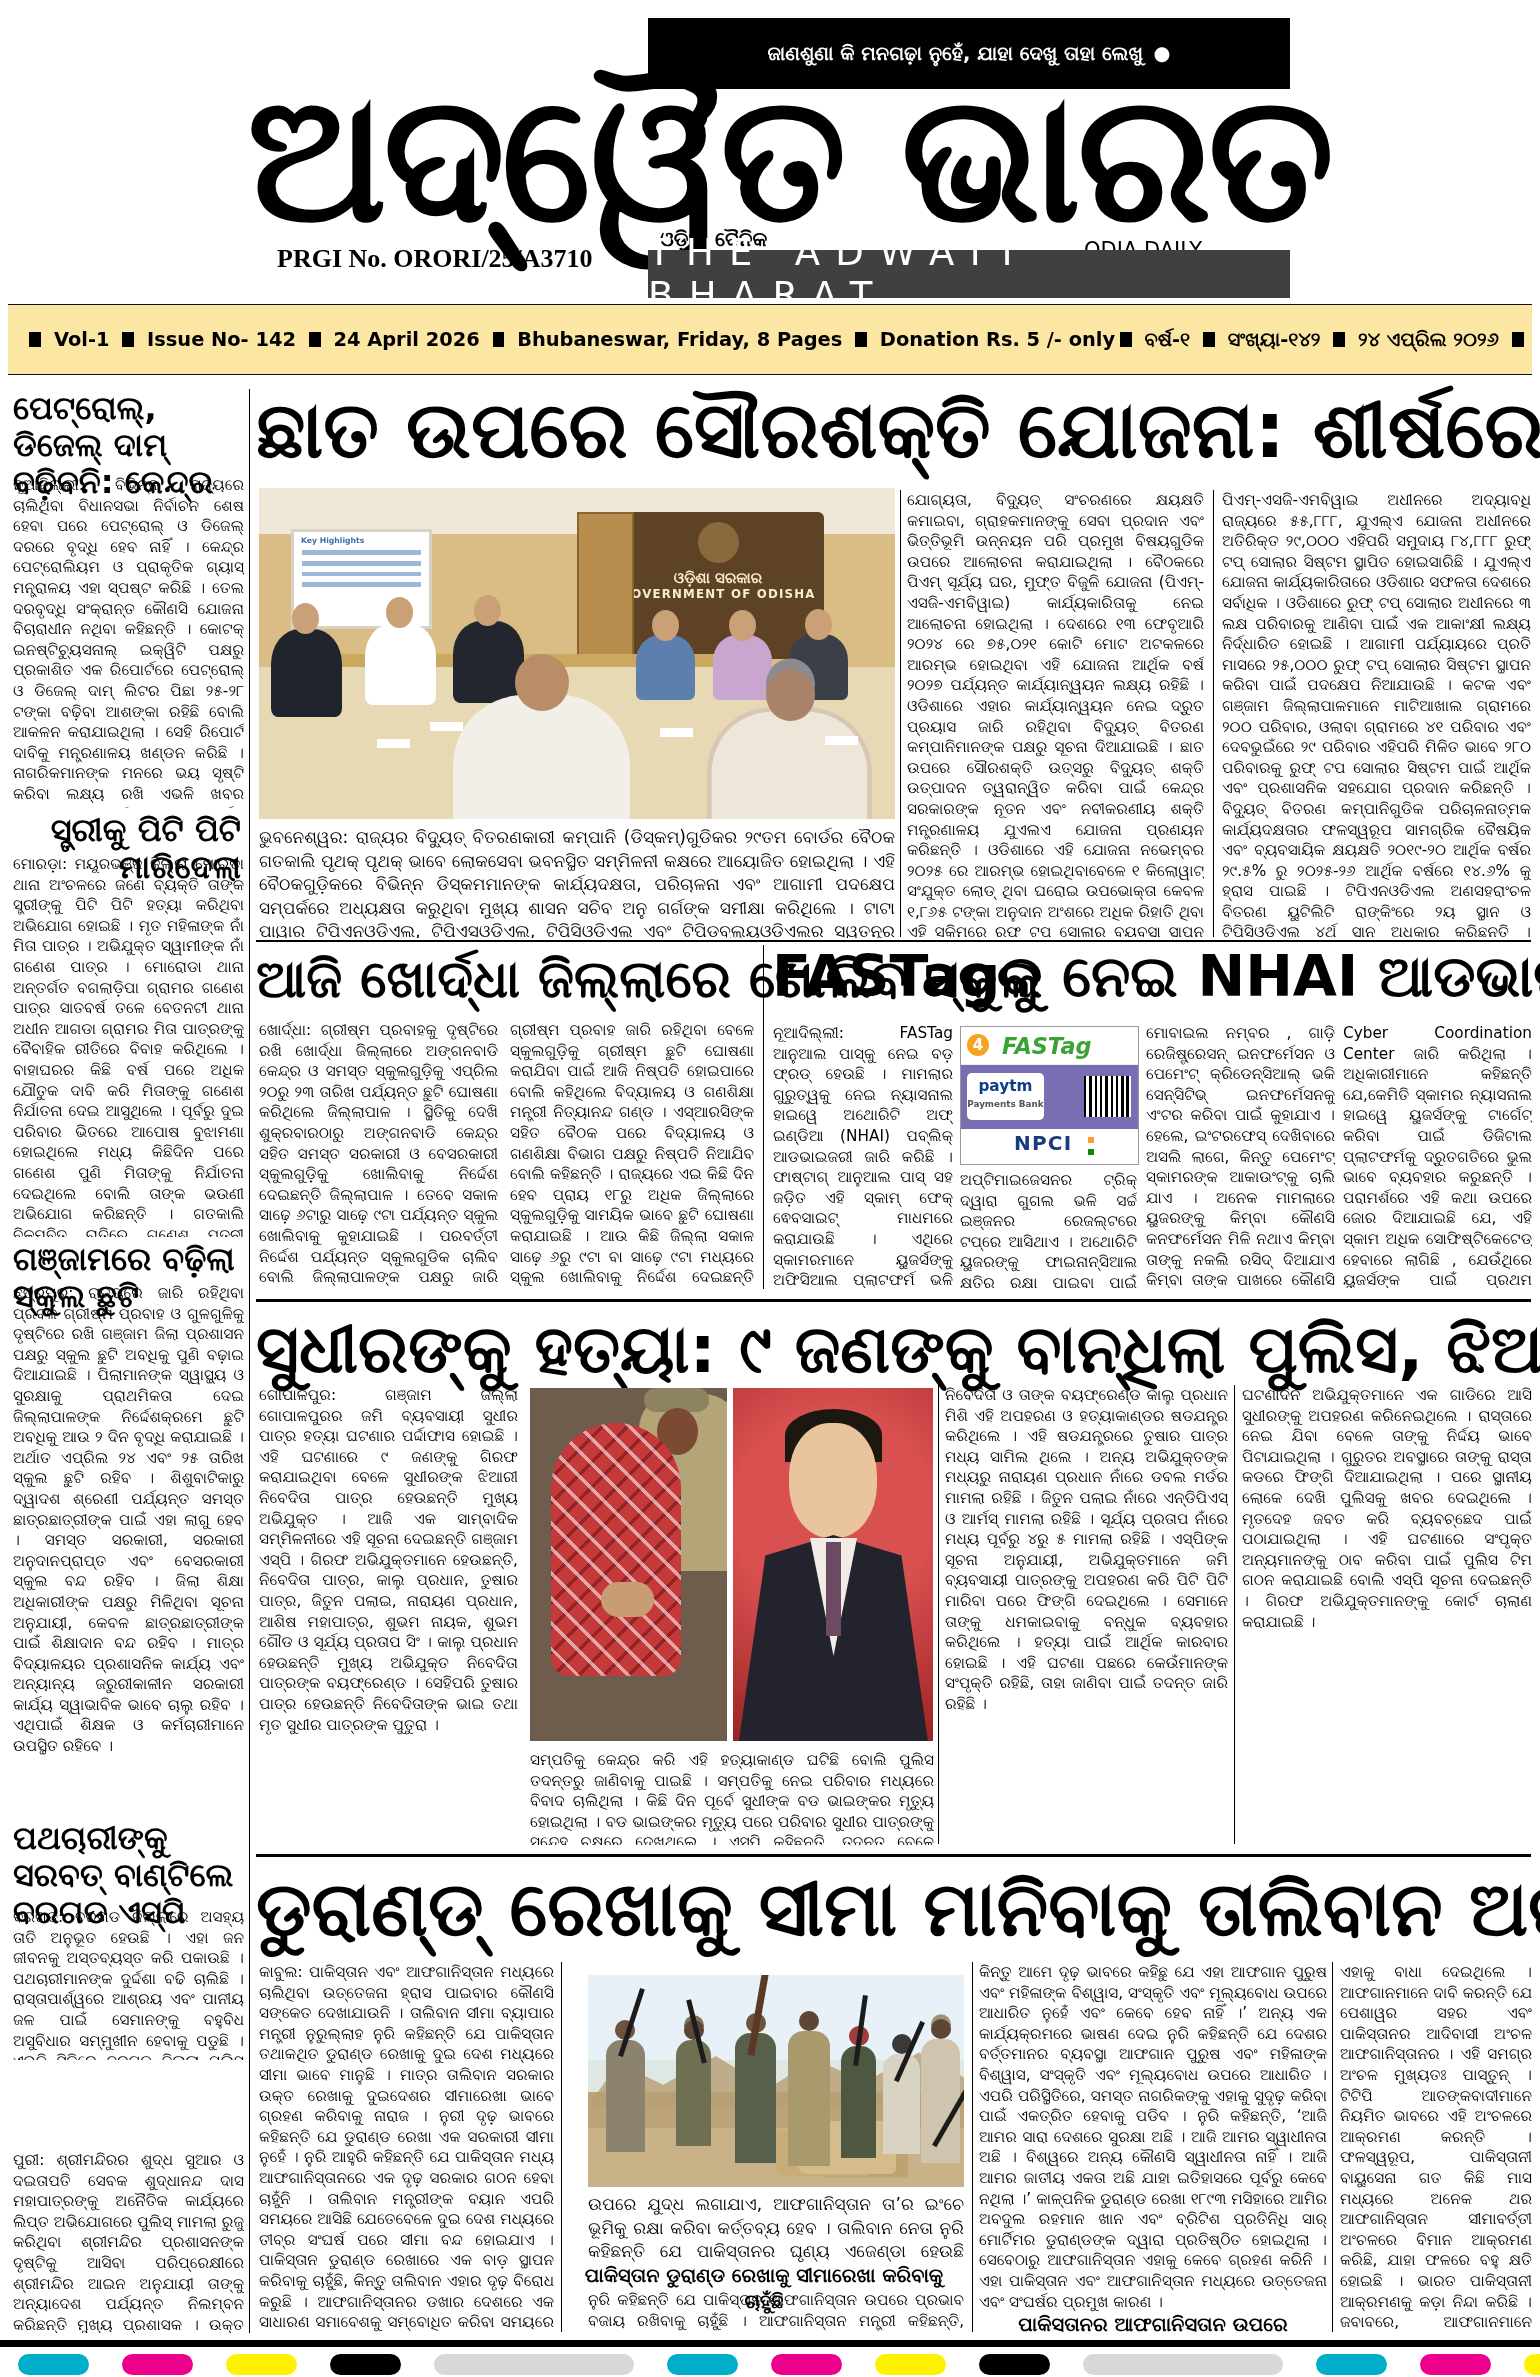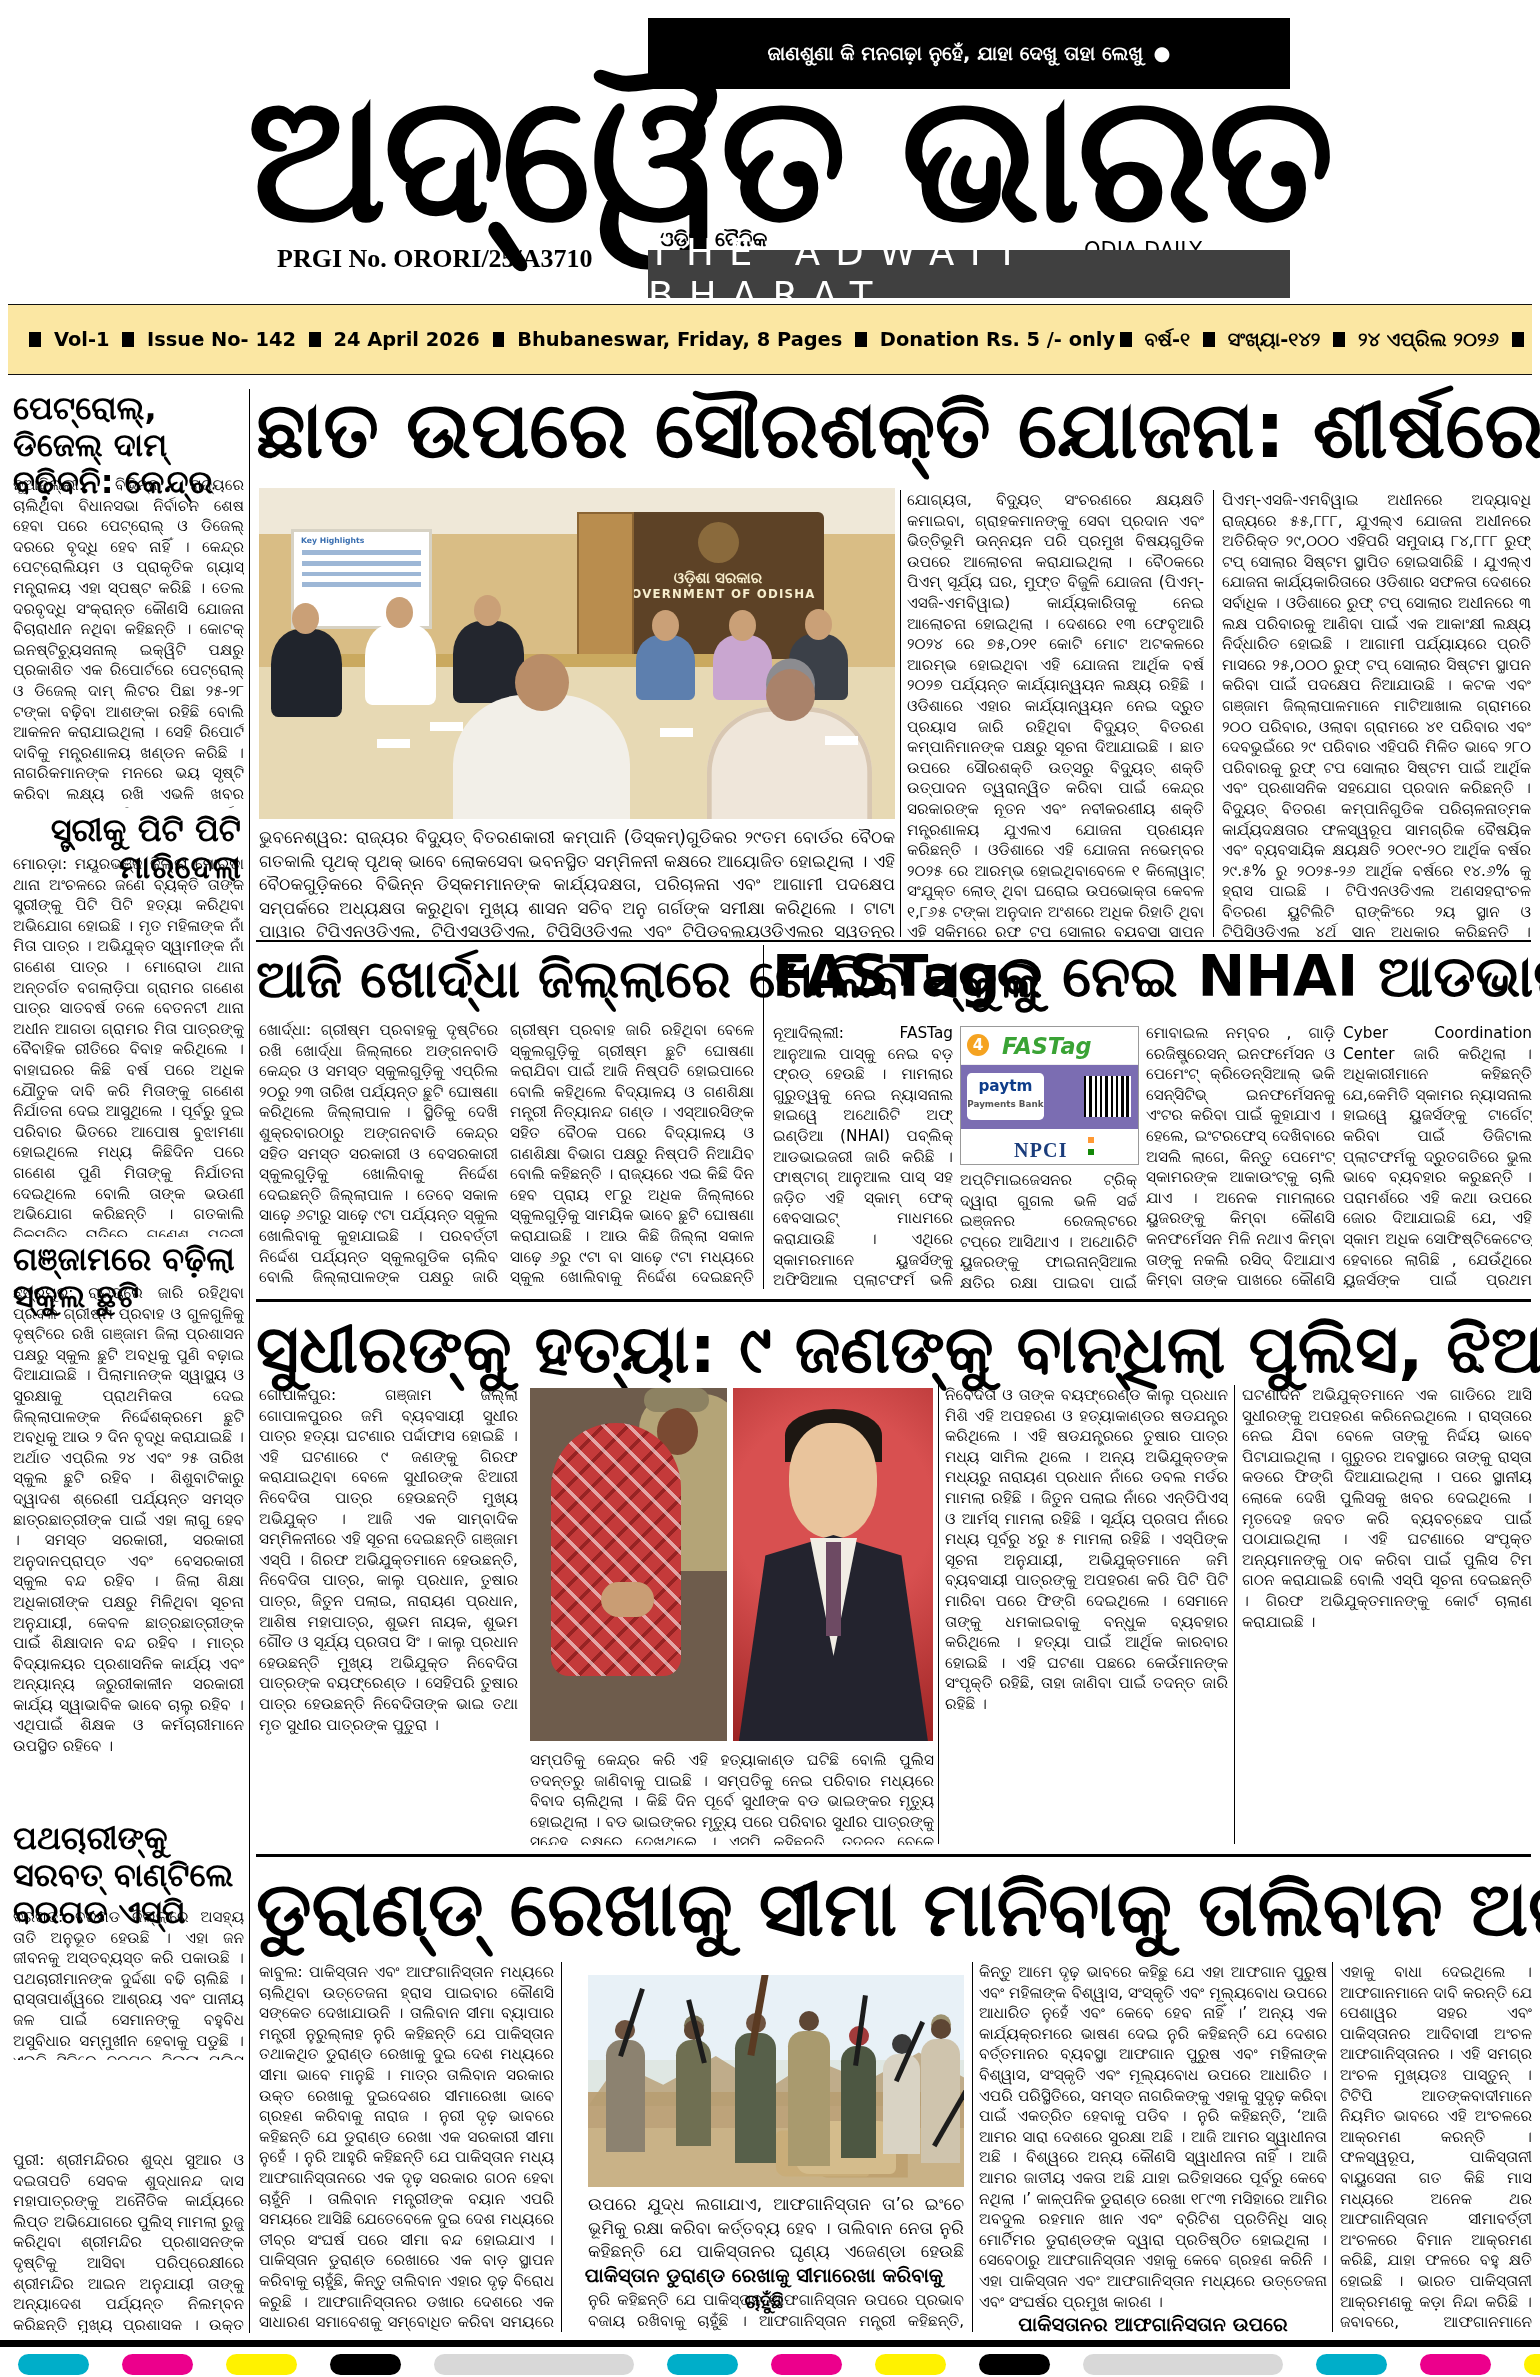"NPCI" .ft-npci { font-family: Liberation Serif, serif -> none; top: 10px -> 2px }
